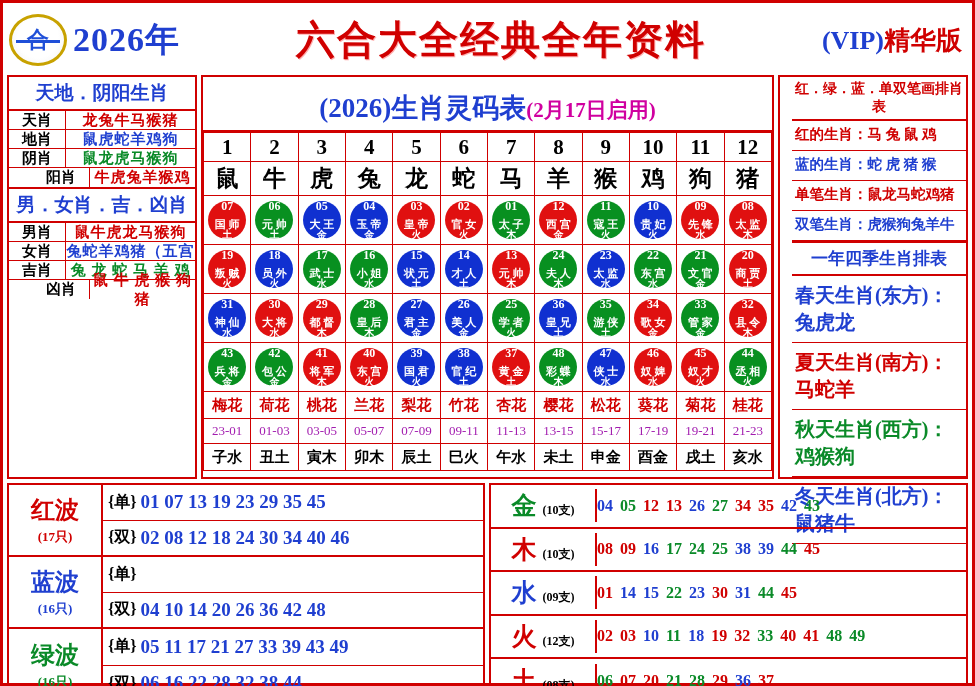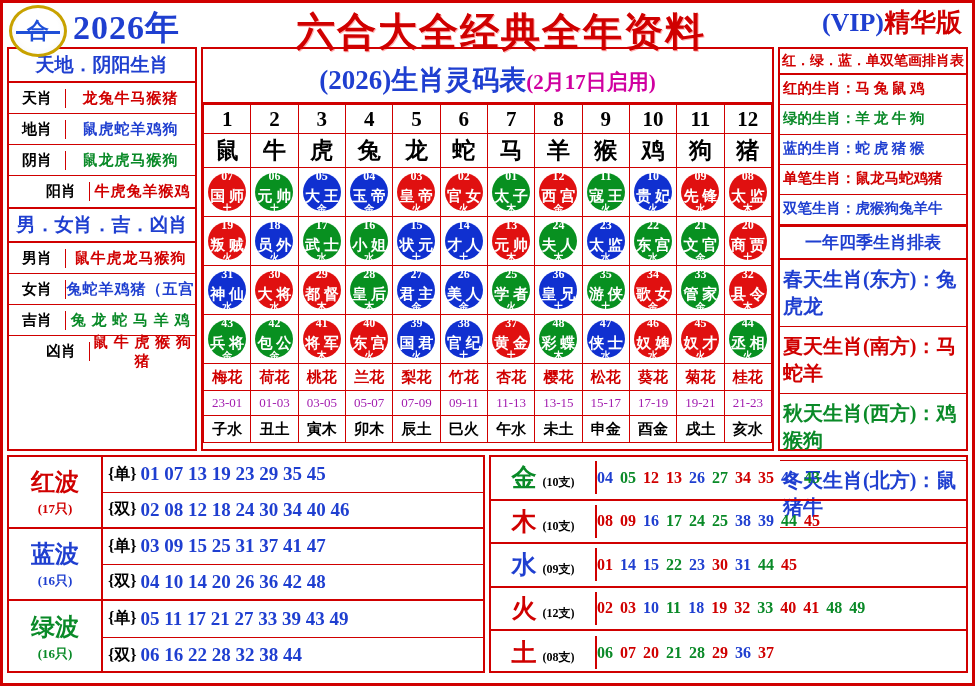"2026年" .header { align-items: flex-start -> center; height: 44px -> 72px }
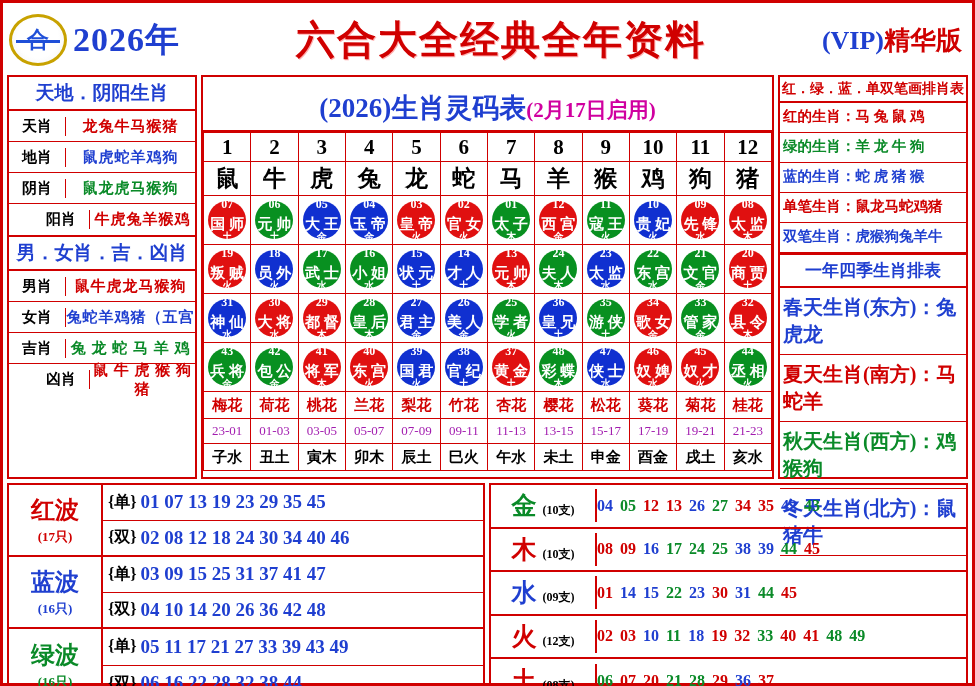"红．绿．蓝．单双笔画排肖表" .colR { padding-left: none -> 12px }
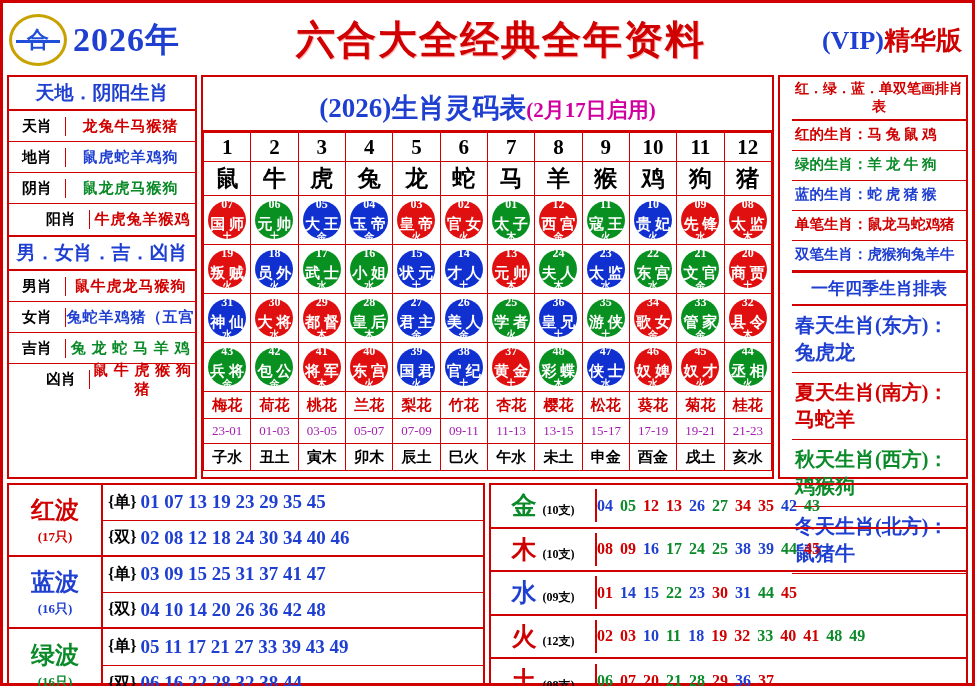"天肖" .lrow { height: 31px -> 19px }
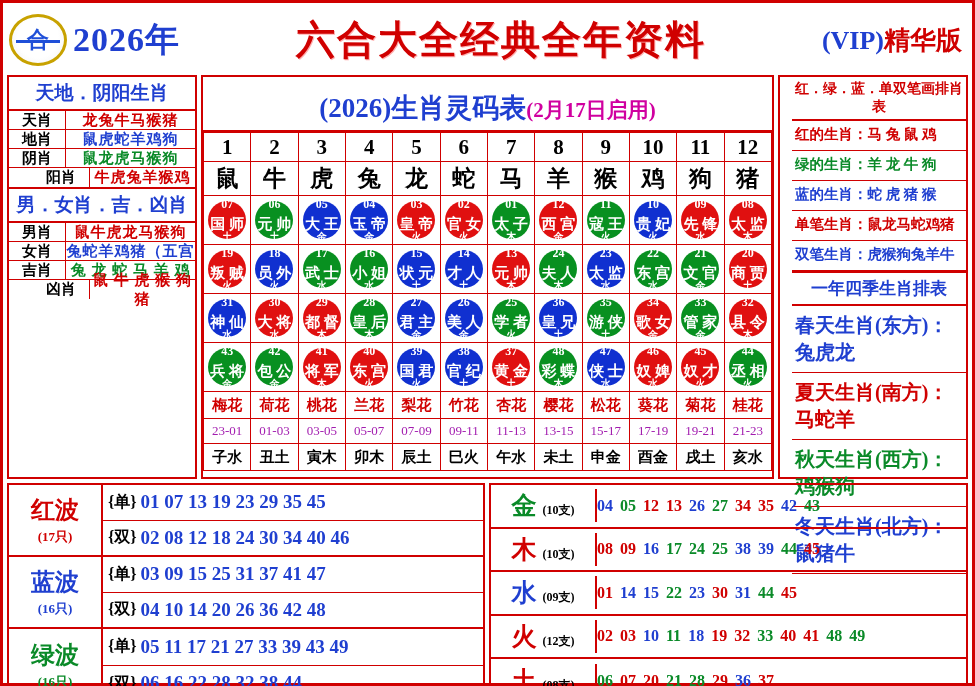"绿的生肖：羊 龙 牛 狗" div.rrow { html: <div>绿的生肖：羊 龙 牛 狗</div> -> none }
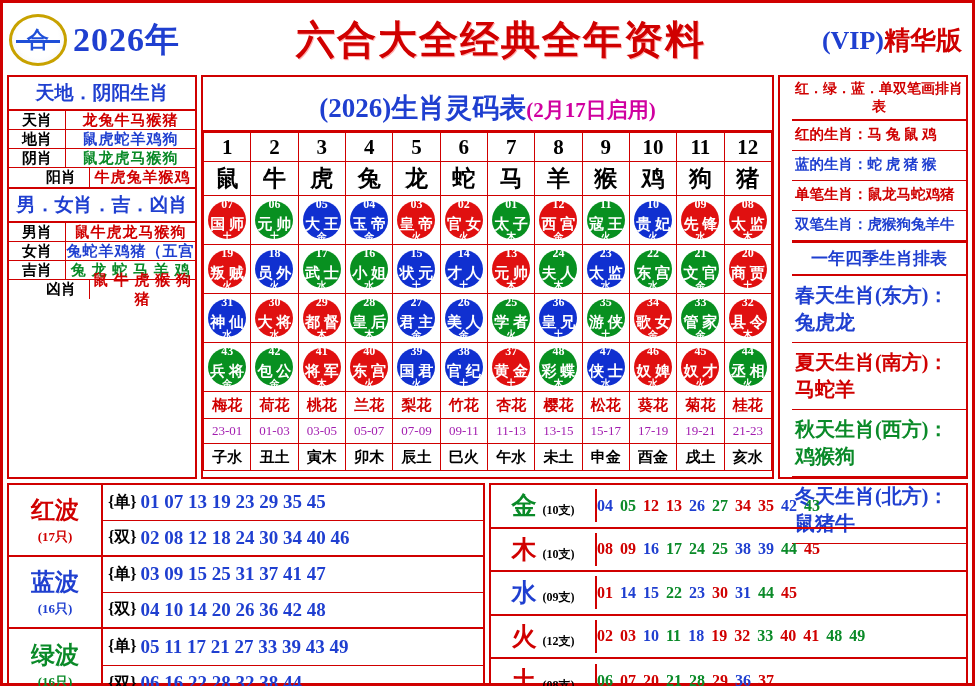"国 师" .ball .t { font-size: 15px -> 11px }
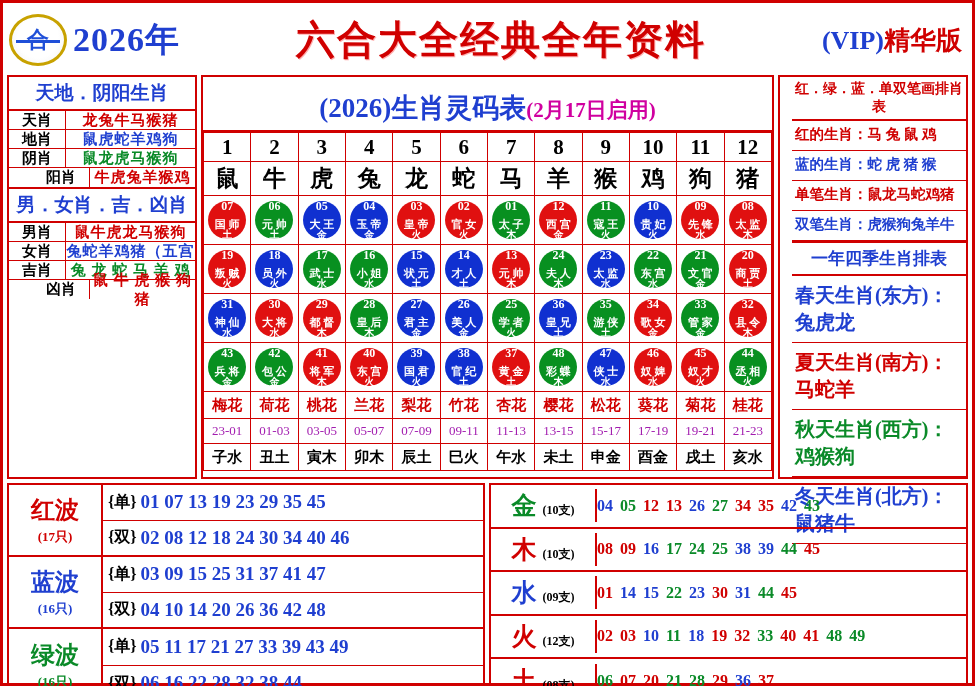"03 09 15 25 31" span { html: <span>03 09 15 25 31 37 41 47</span> -> none }
